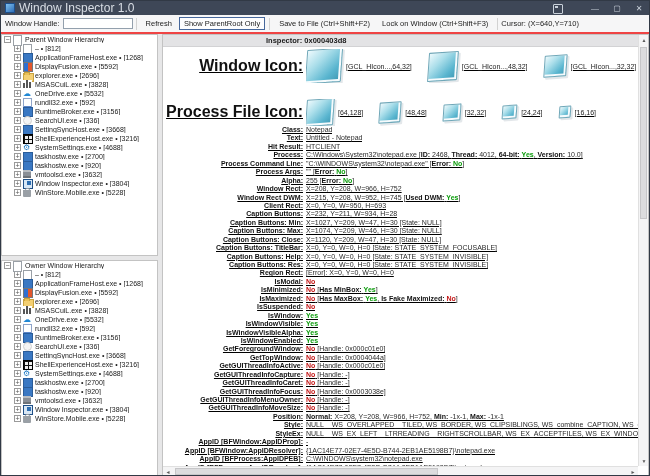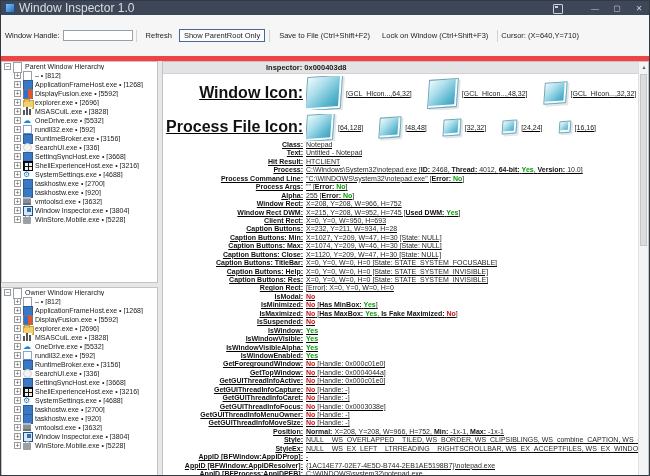"Window Handle:" .toolbar { border-bottom: 5px solid #ef4444 -> 2px solid #ef4444; padding: 12px 2px -> 0 2px }
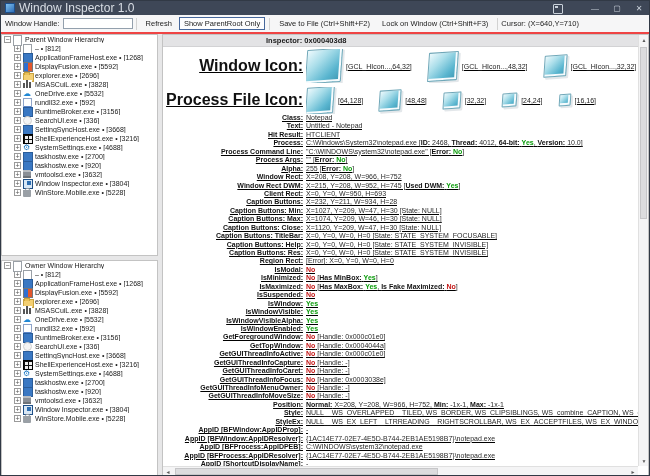"Process File Icon:" .irow.second { margin-top: none -> 12px }
